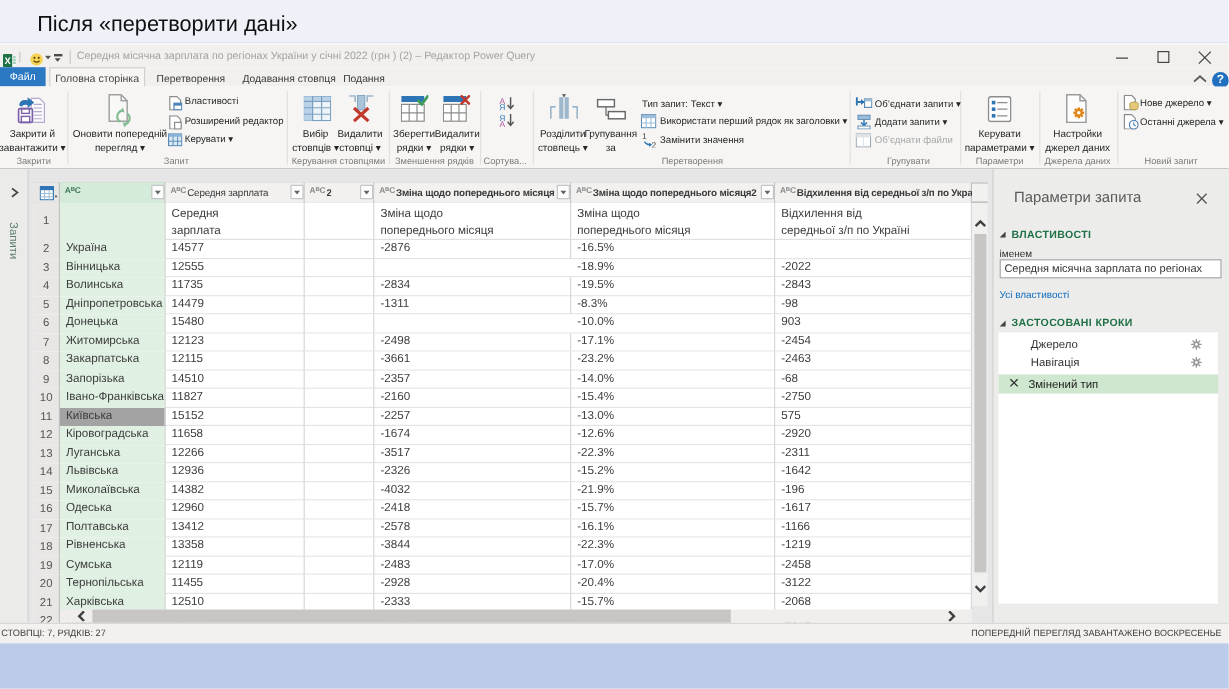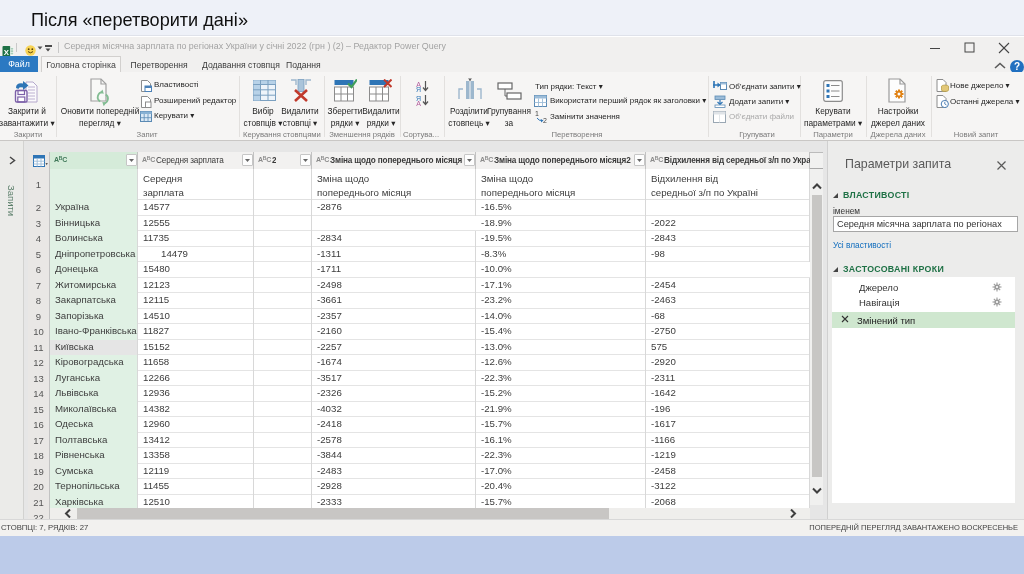"Тип рядки: Текст ▾" div.tx { text: рядки -> запит }
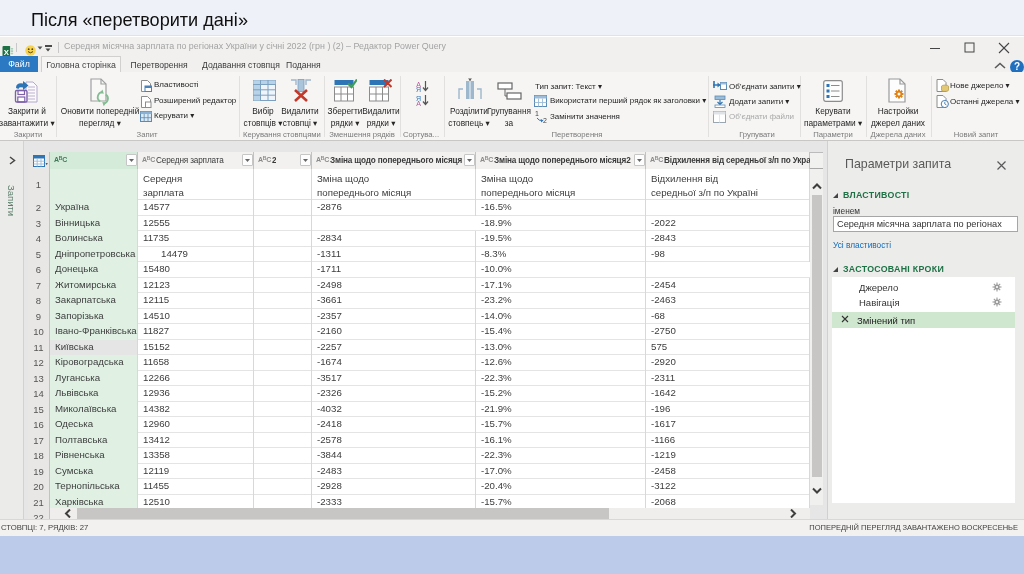"14479" div.ab { padding-left: 23px -> 5px }
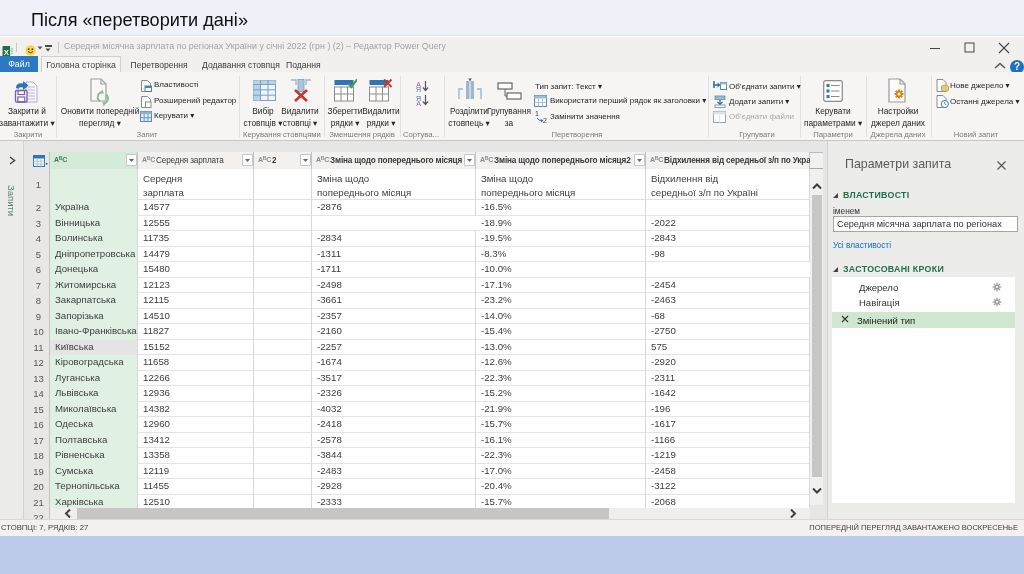"-1711" div.ab { html: <div>-1711</div> -> none }
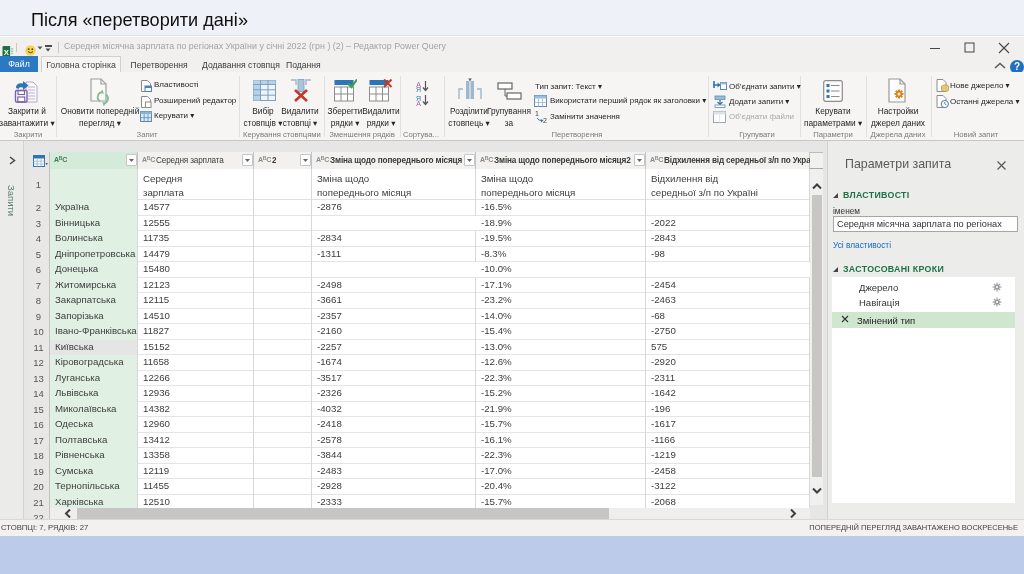"903" div.ab { html: none -> <div>903</div> }
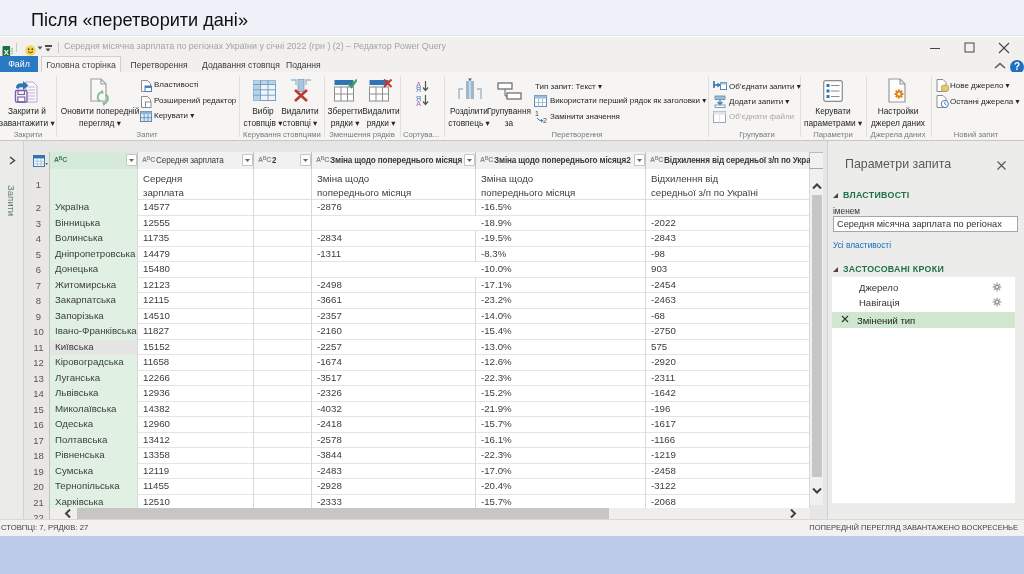"Київська" div.ab { background: #e5e5e5 -> #a3a3a3 }
